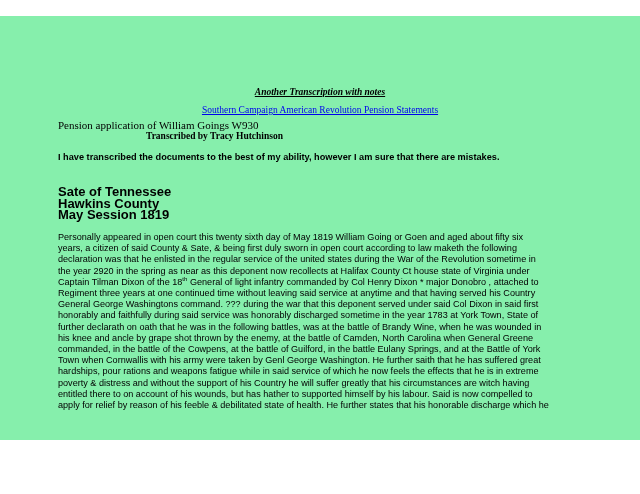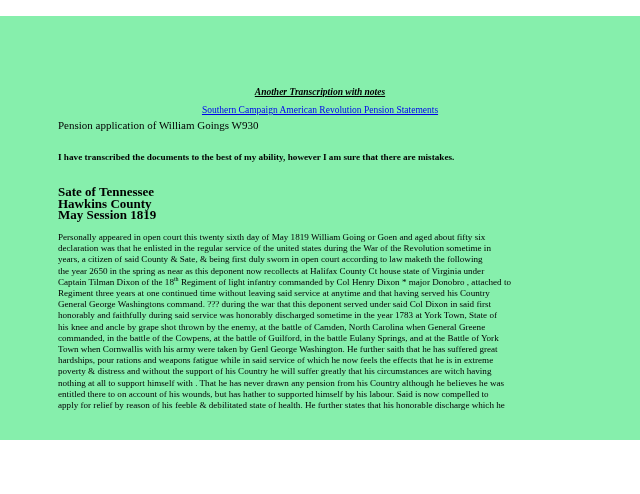"Transcribed by Tracy Hutchinson" div.transcriber { html: none -> <div>Transcribed by Tracy Hutchinson</div> }
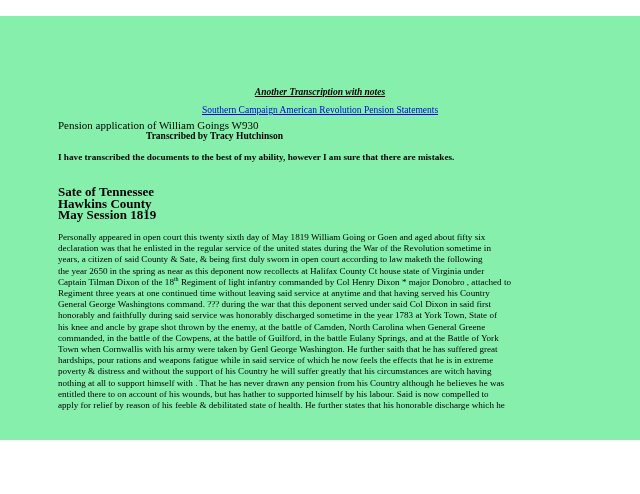"I have transcribed the documents" .sans { font-family: Liberation Serif, serif -> Liberation Sans, sans-serif }
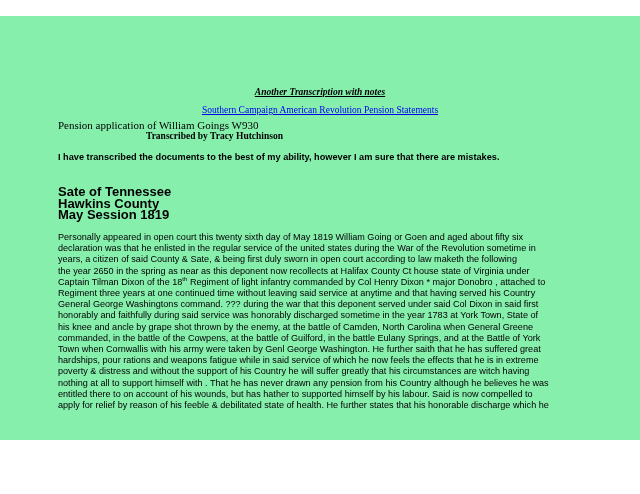"declaration was that he enlisted" span.line { order: before "years, a citizen of said" -> after "years, a citizen of said" }
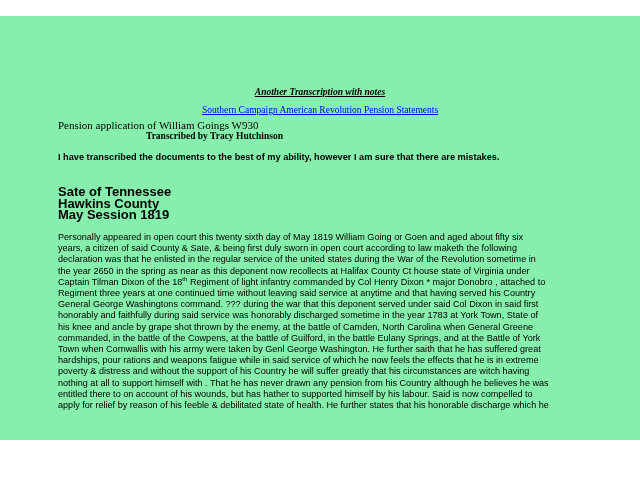"the year 2650 in the" span.line { text: 2650 -> 2920 }
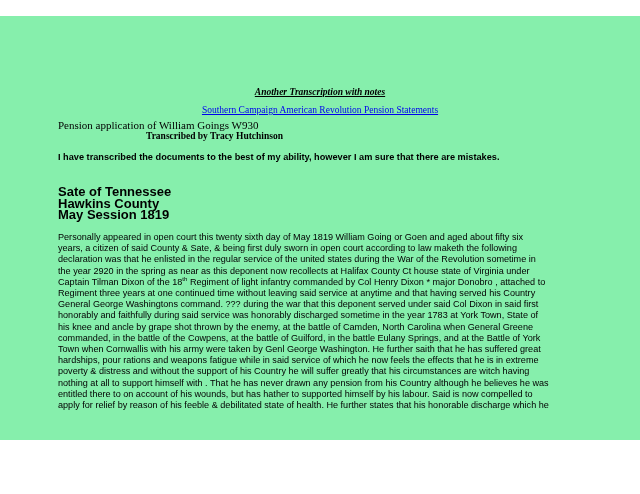"Regiment of light infantry commanded" span { text: Regiment -> General }
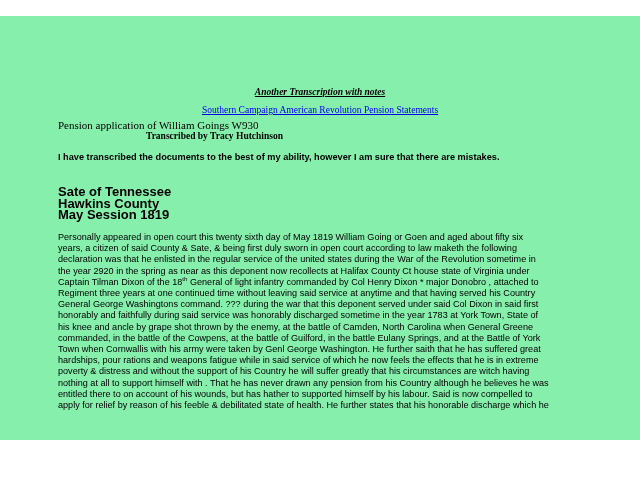"further declarath on oath that" span.line { html: none -> <span>further declarath on oath that he was in the following battles, was at the battle of Brandy Wine, when he was wounded in</span> }
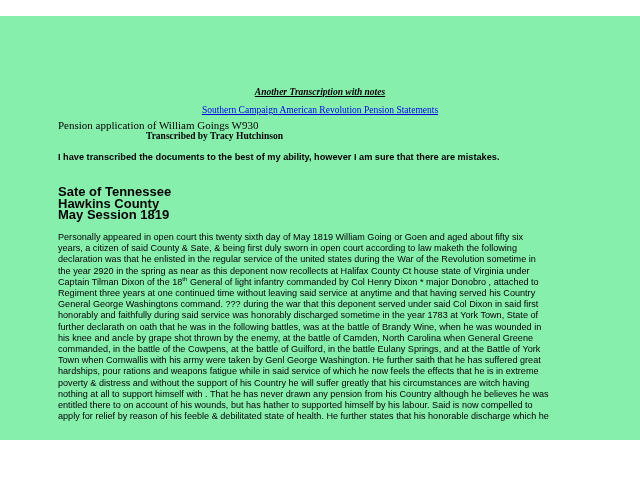"nothing at all to support" span.line { html: <span>nothing at all to support himself with . That he has never drawn any pension from his Country although he believes he was</span> -> none }
